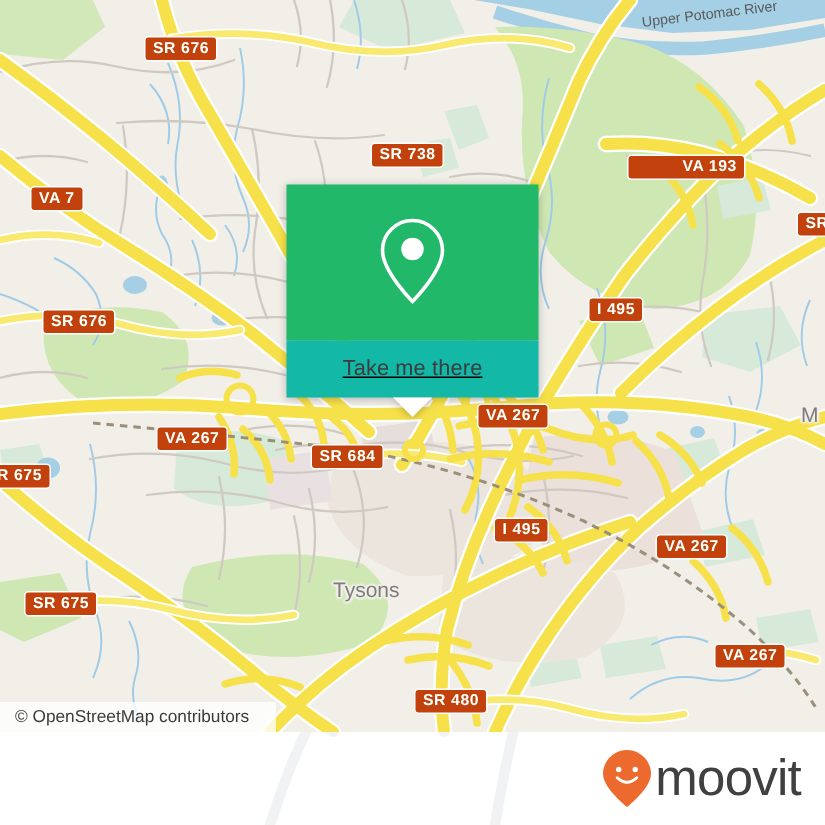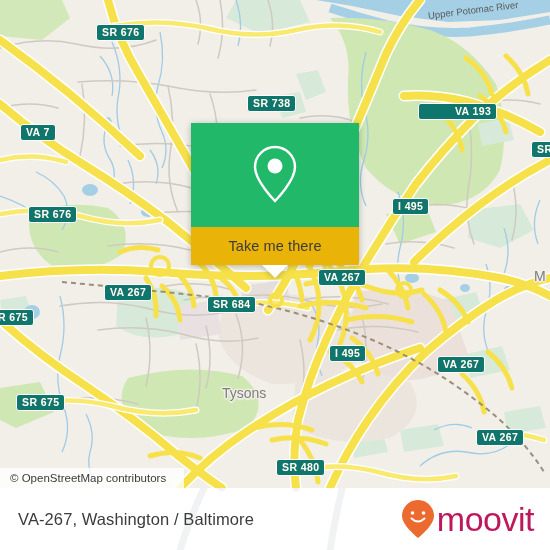"SR 676" .shield { background: #0f766e -> #c2410c }
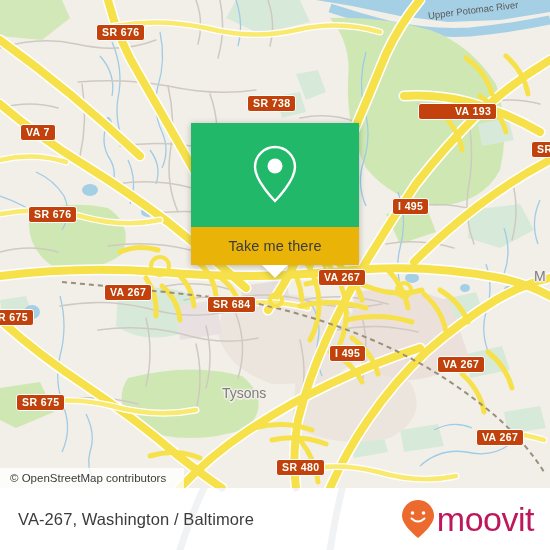"Take me there" #infocard .card-bottom { background: #eab308 -> #14b8a6; text-decoration: none -> underline }
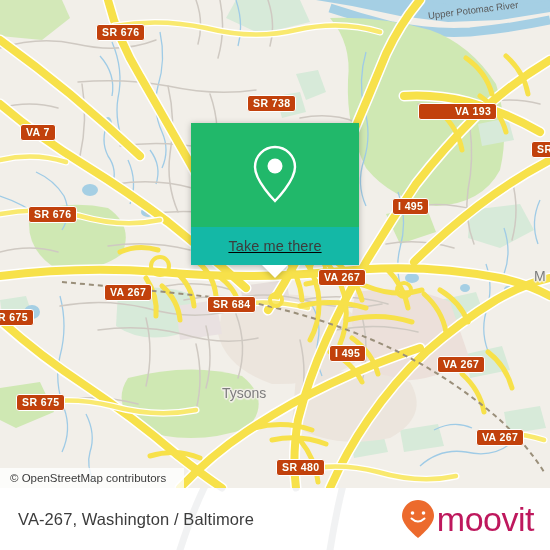"VA-267, Washington / Baltimore" div { html: <div>VA-267, Washington / Baltimore</div> -> none }
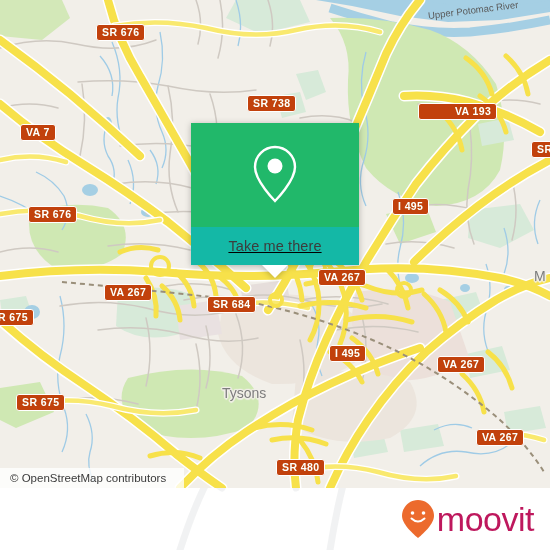"moovit" #brand-word { color: #be185d -> #404040 }
